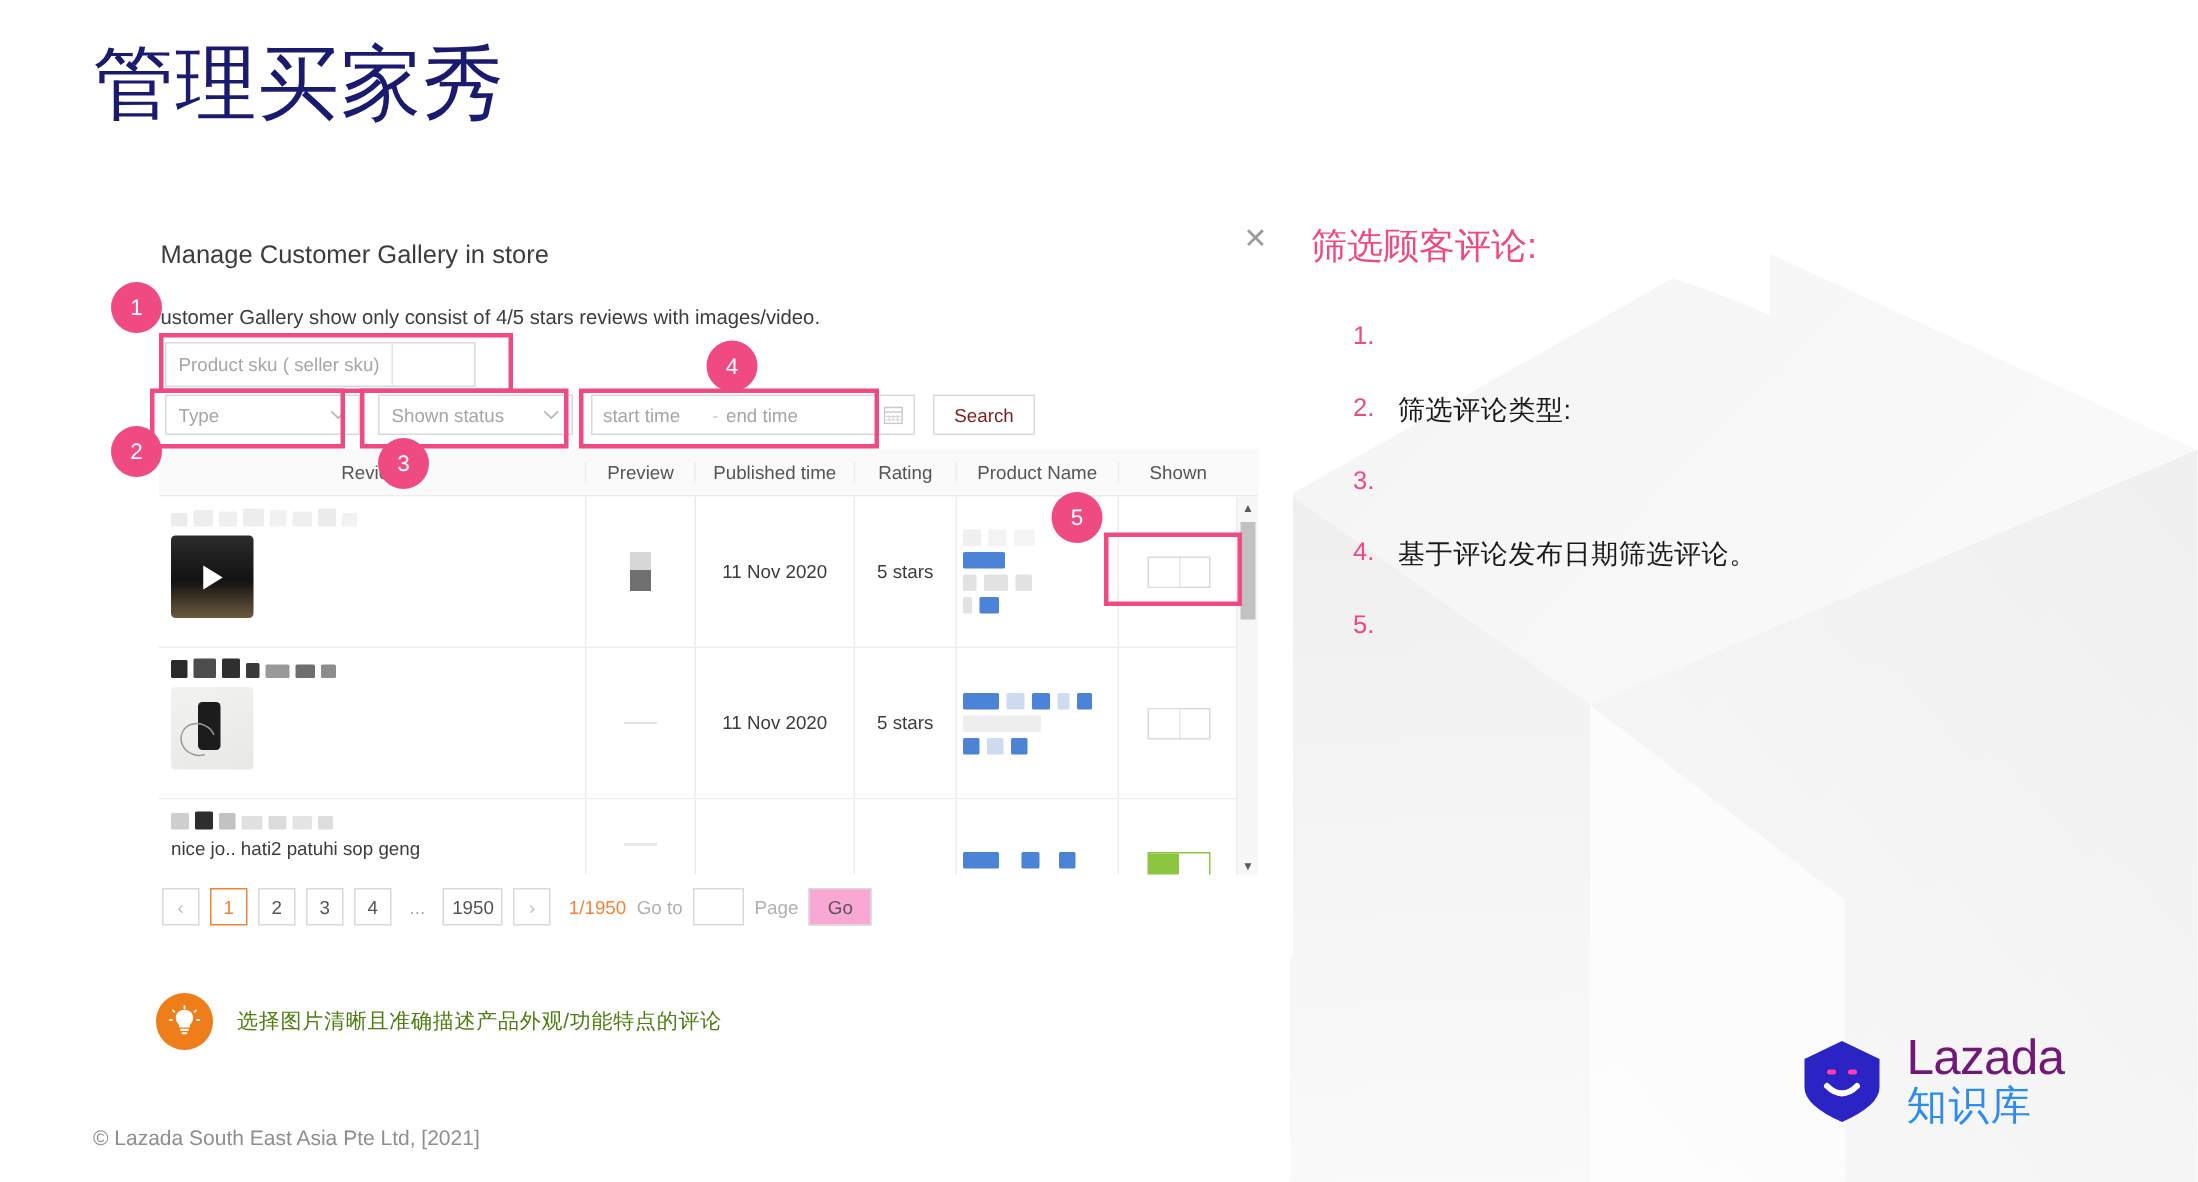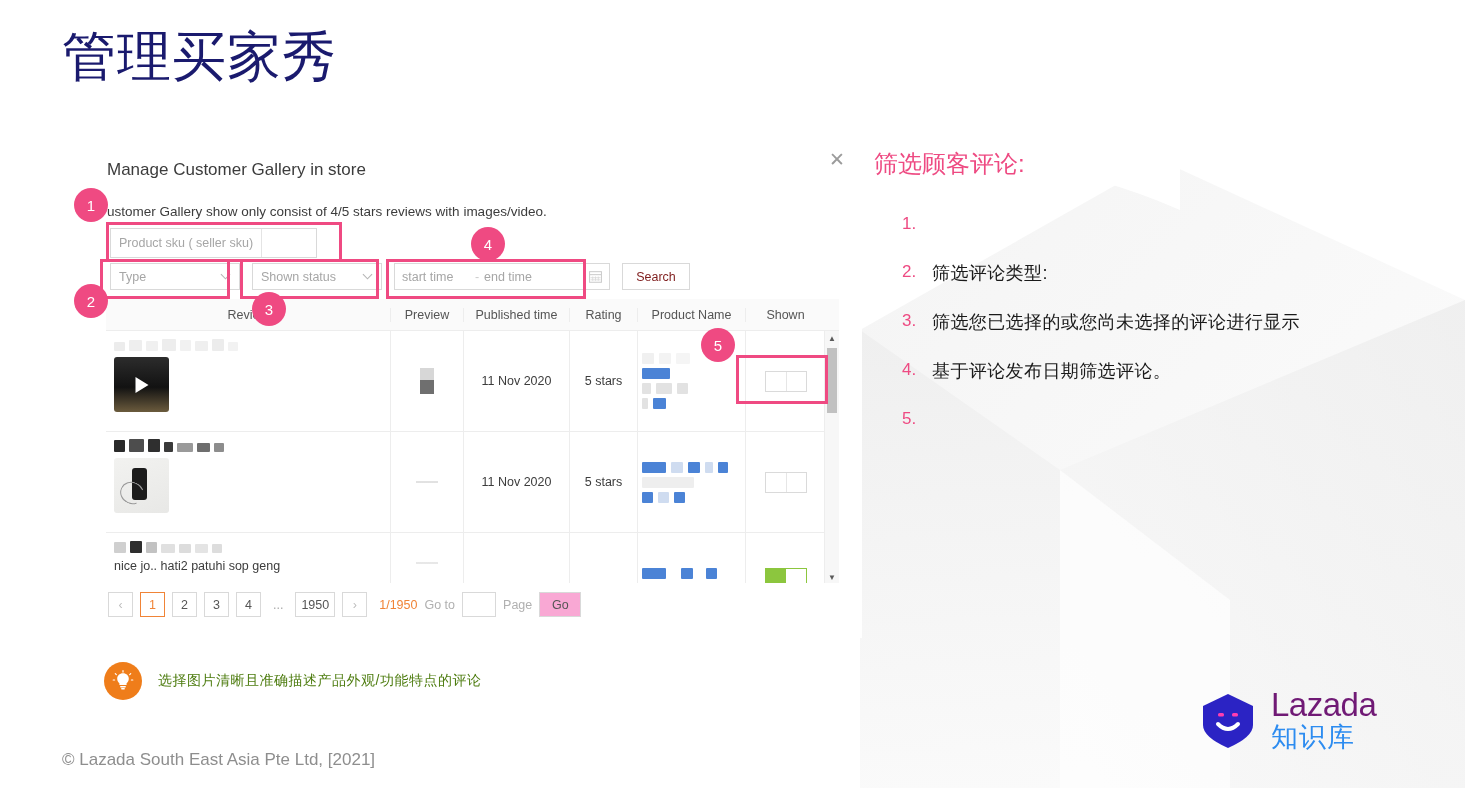"筛选您已选择的或您尚未选择的评论进行显示" span.step-txt { html: <span>筛选您已选择的或您尚未选择的评论进行显示</span> -> none }
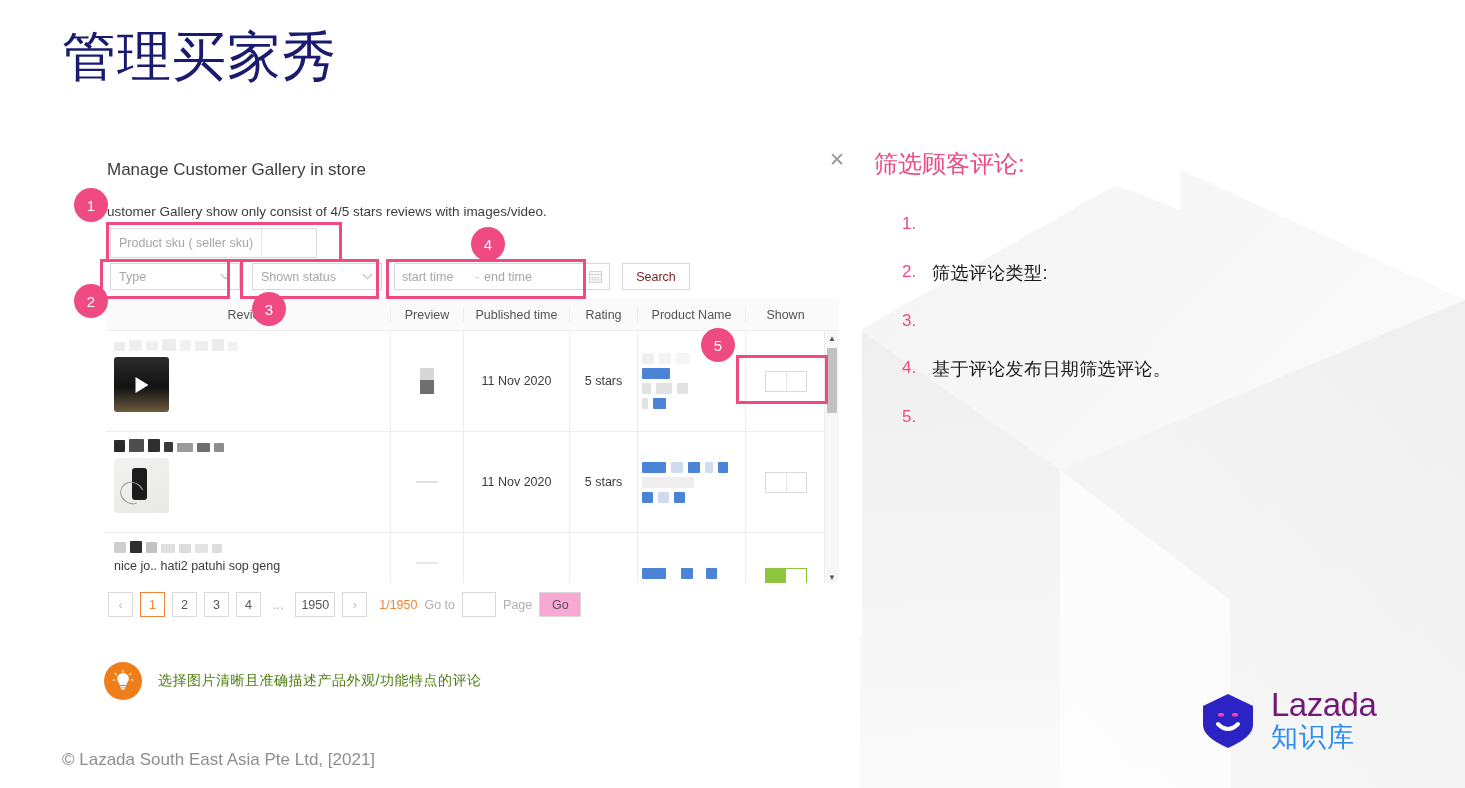"© Lazada South East Asia" .footer { font-size: 17px -> 14px }
